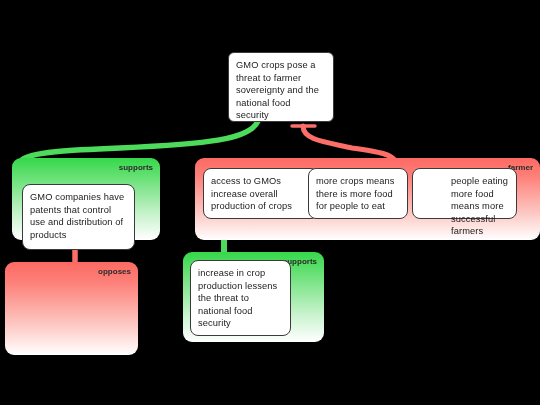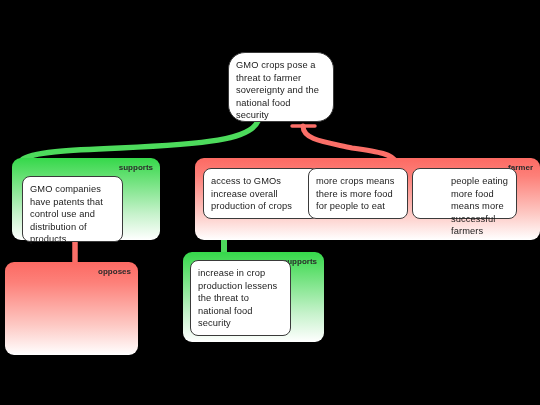"GMO crops pose a threat" .node.root { border-radius: 17px -> 6px }
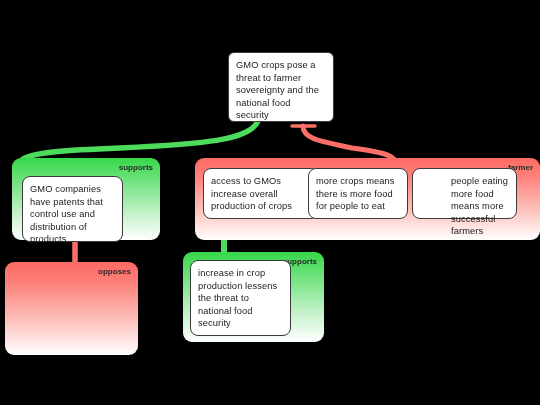"GMO companies have patents that" div.node { top: 176px -> 184px; width: 101px -> 113px }
